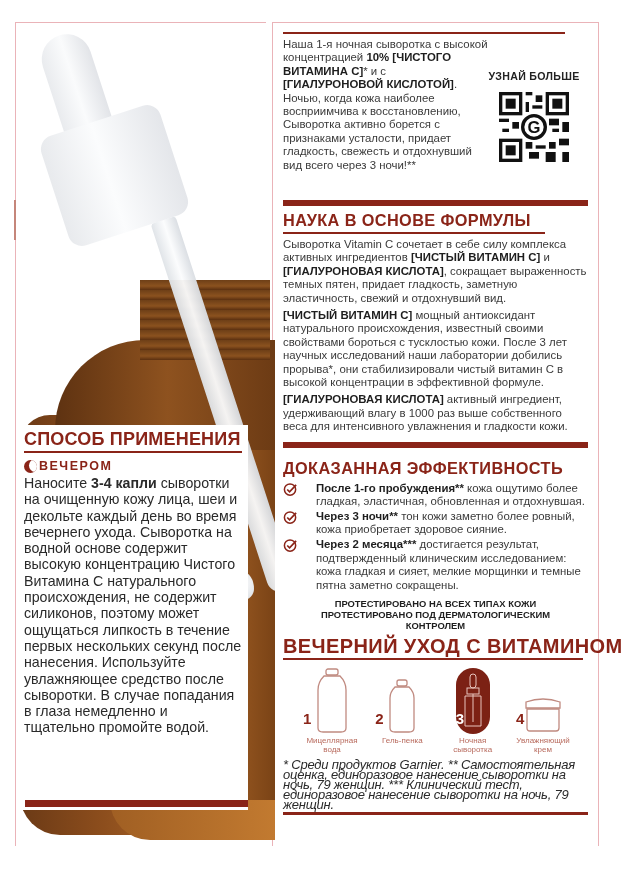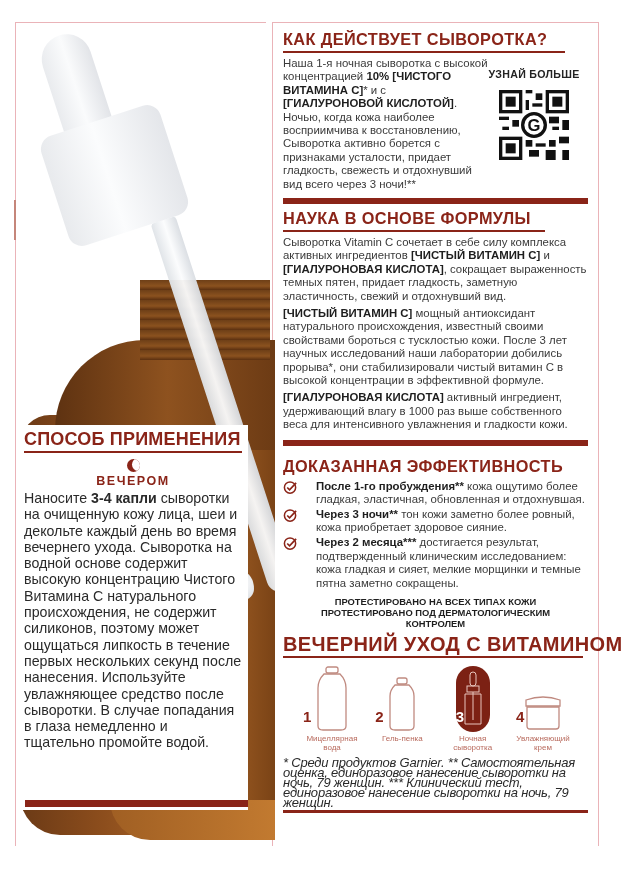"КАК ДЕЙСТВУЕТ СЫВОРОТКА?" div.h-title { html: <div>КАК ДЕЙСТВУЕТ СЫВОРОТКА?</div> -> none }
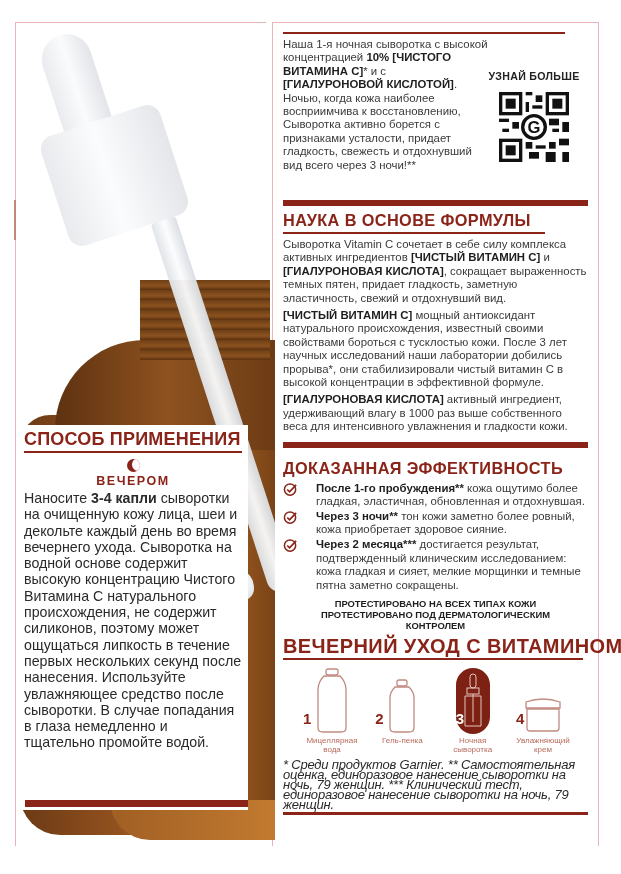"ВЕЧЕРОМ" .evening { flex-direction: column -> none }
